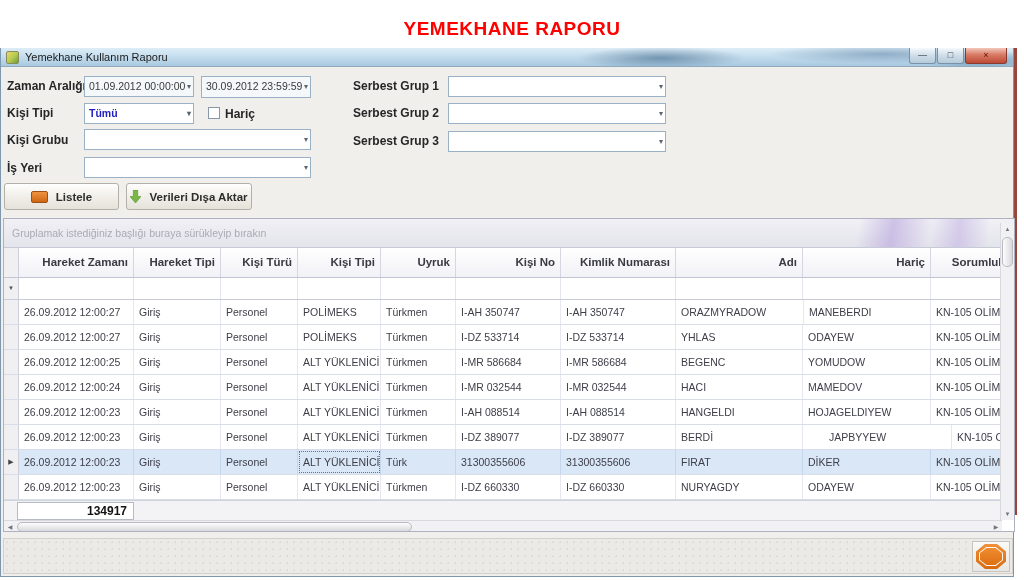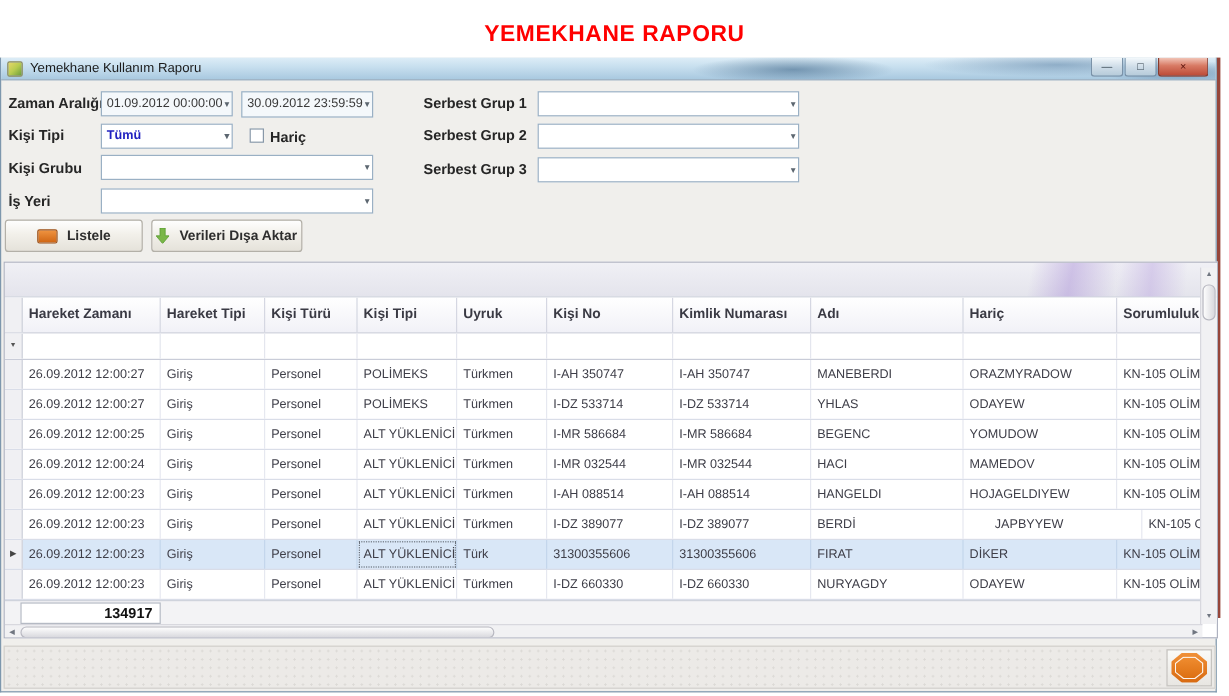"Gruplamak istediğiniz başlığı buraya" span { html: none -> <span>Gruplamak istediğiniz başlığı buraya sürükleyip bırakın</span> }
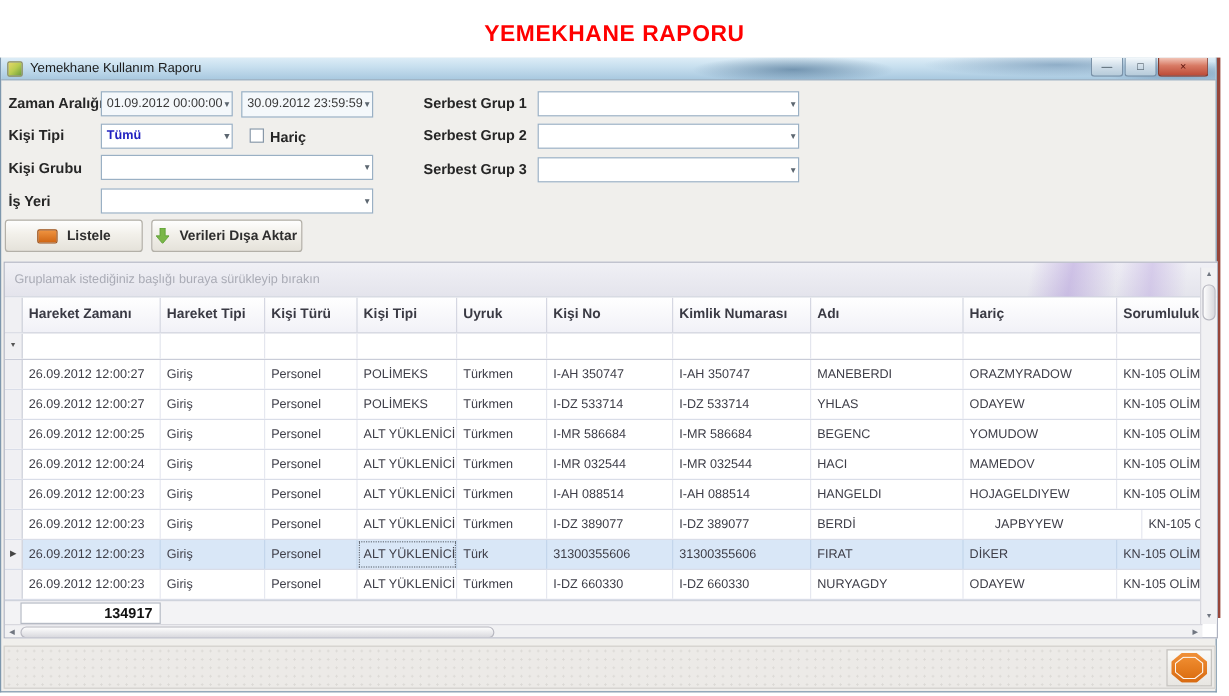"Hareket Zamanı" .hcell { text-align: none -> right }
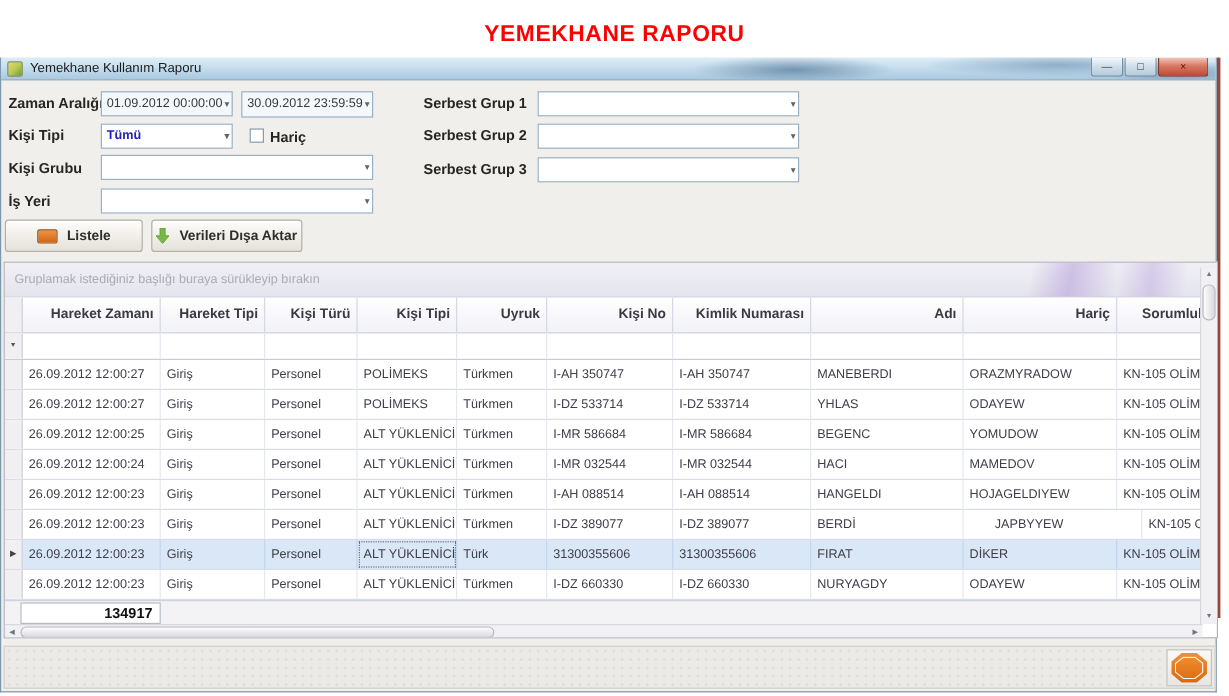"MANEBERDI" div.cell { order: before "ORAZMYRADOW" -> after "ORAZMYRADOW" }
